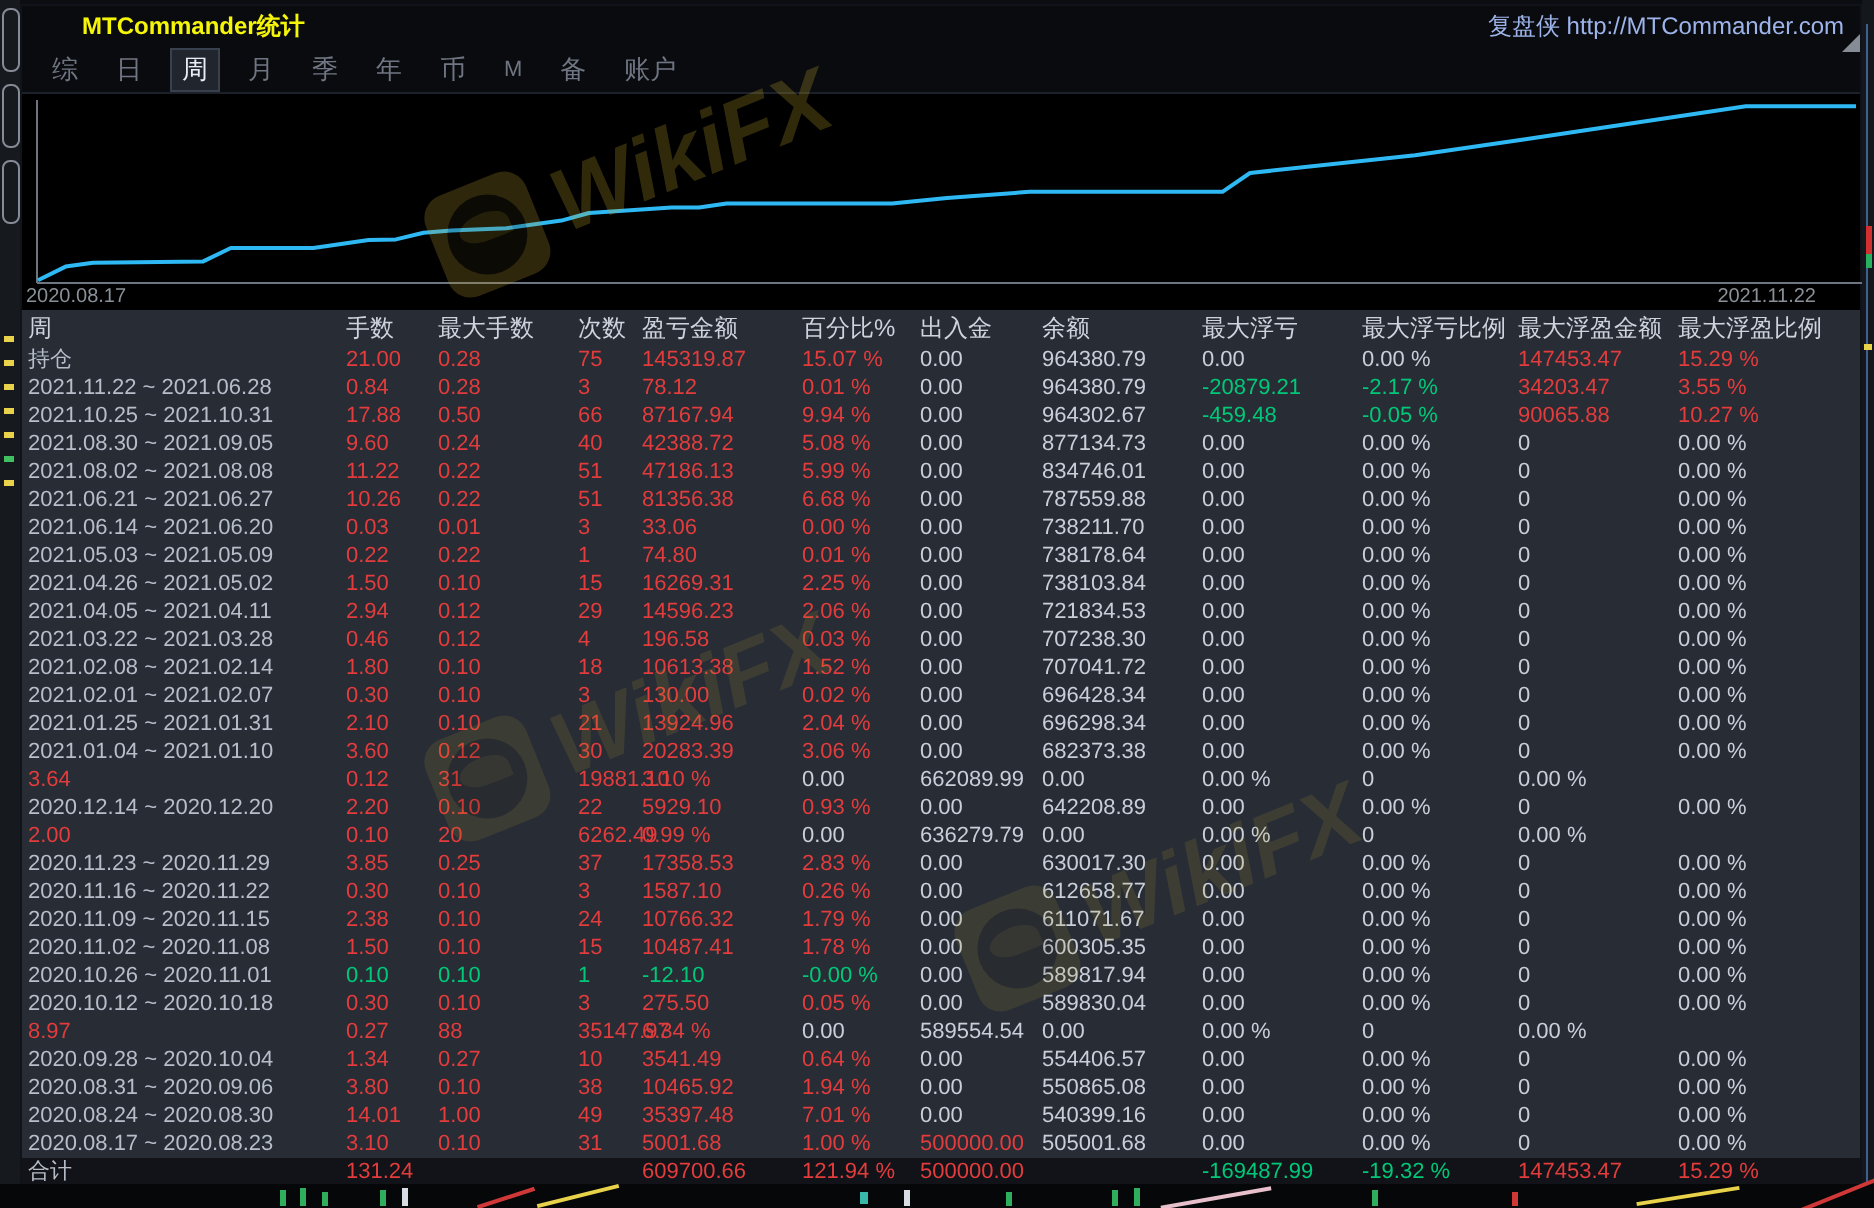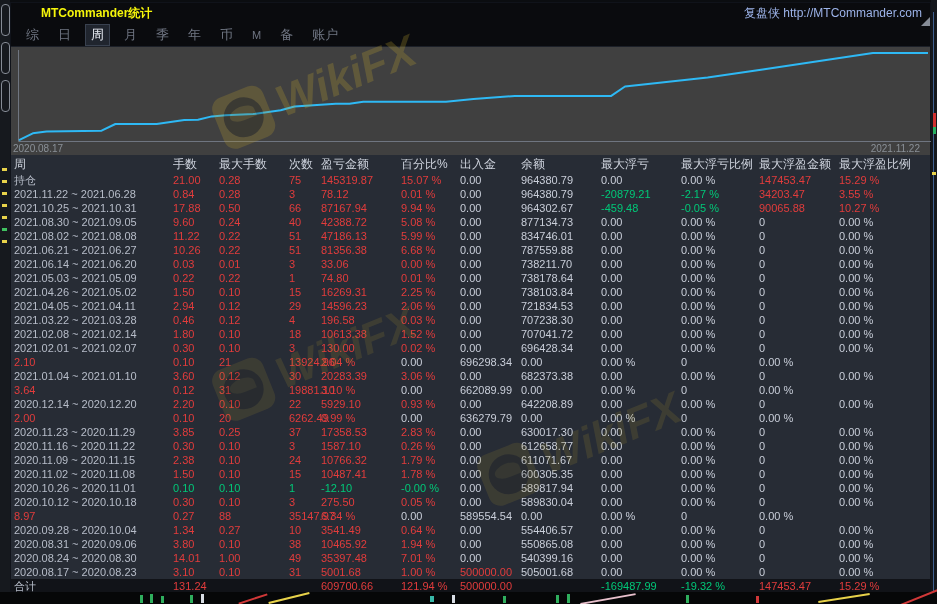"2020.08.17" .chart { background: #404040 -> #000000 }
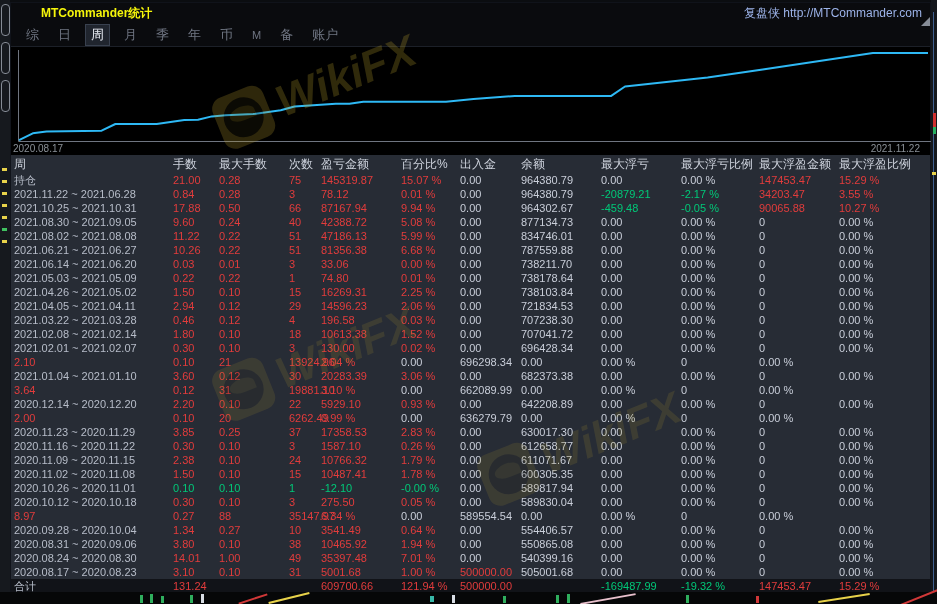"2021.11.22" .xlabel.r { right: 10px -> 22px }
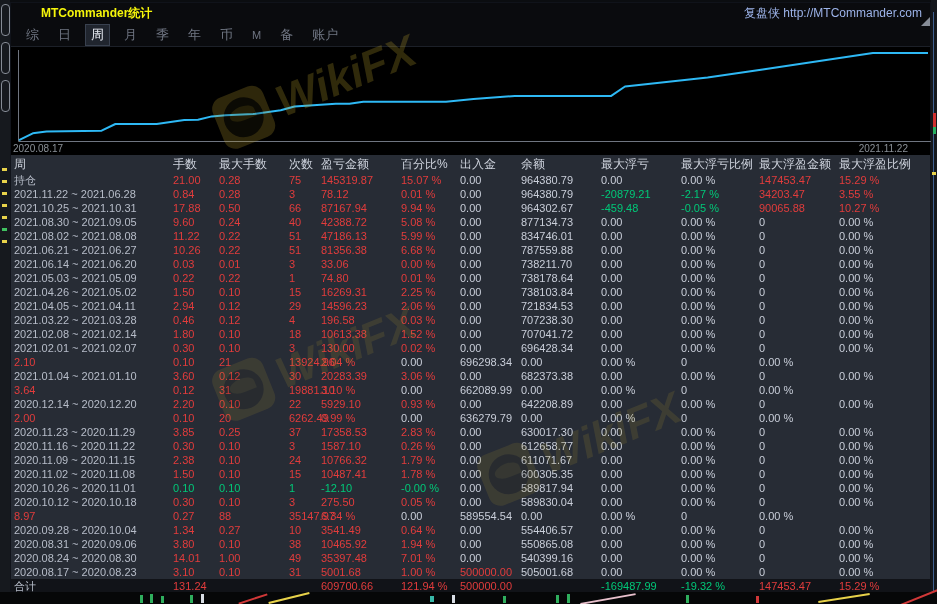"2021.01.25 ~ 2021.01.31" span.c-date { html: none -> <span>2021.01.25 ~ 2021.01.31</span> }
